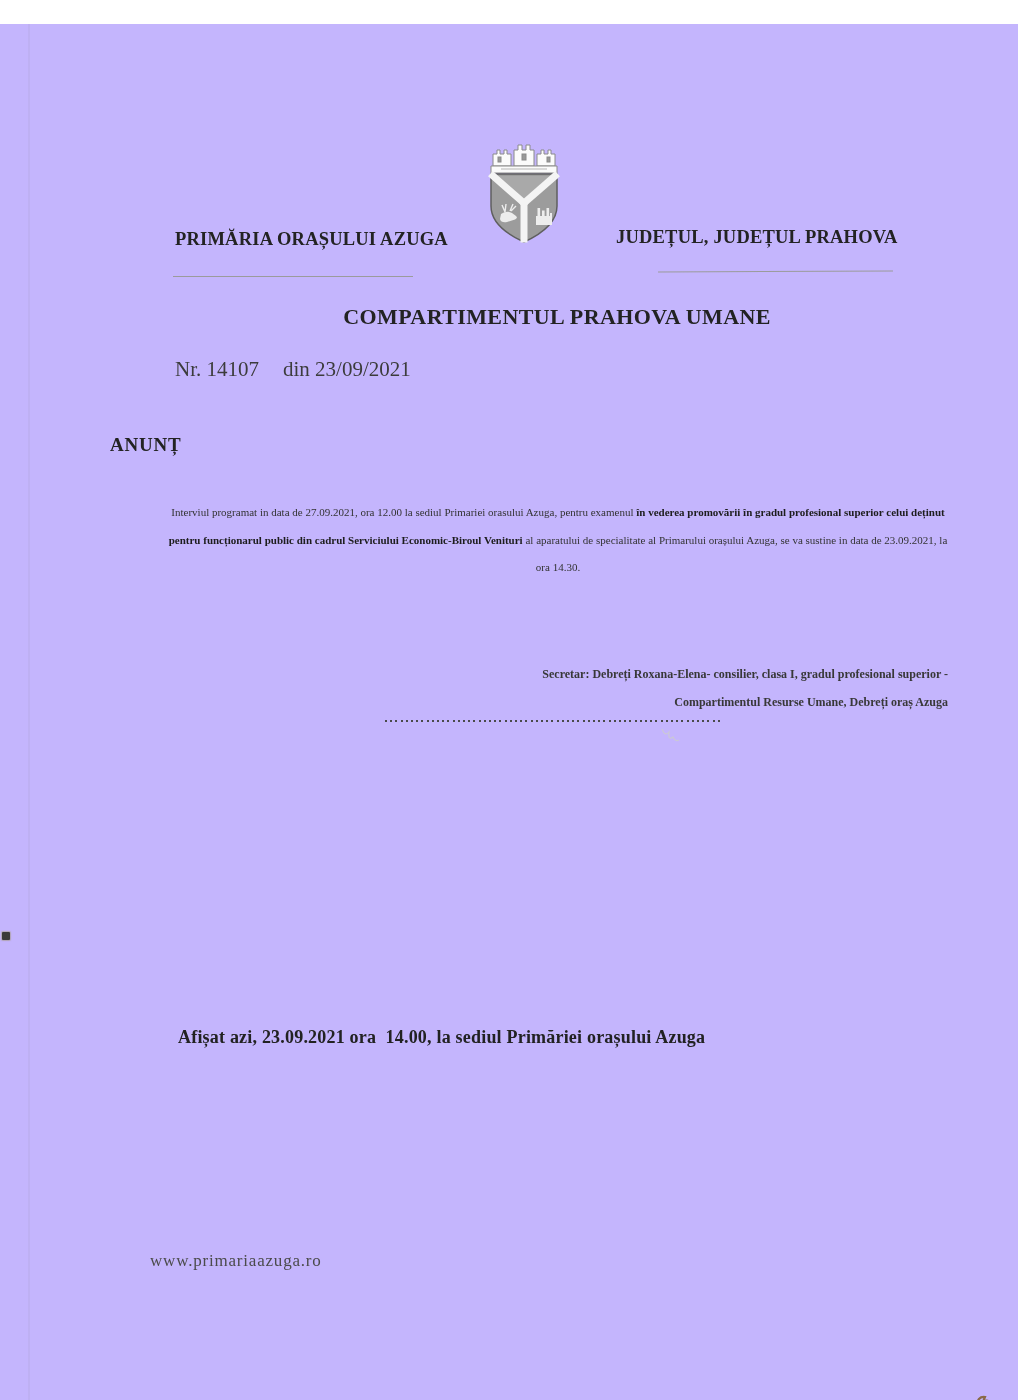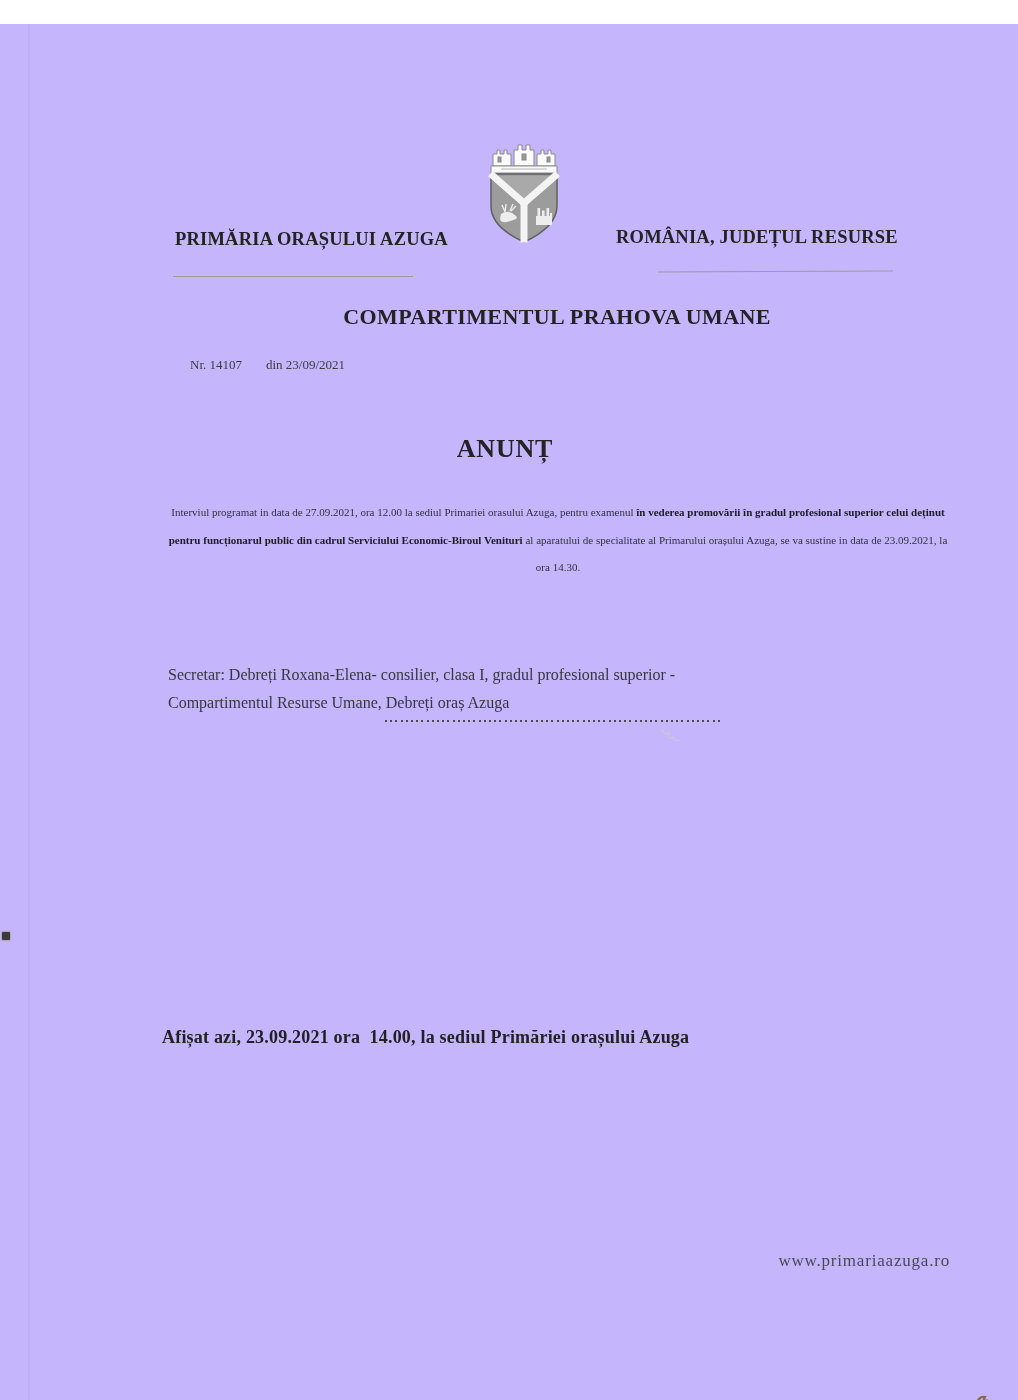"ROMÂNIA, JUDEȚUL RESURSE" div.abs { text: ROMÂNIA, JUDEȚUL RESURSE -> JUDEȚUL, JUDEȚUL PRAHOVA }
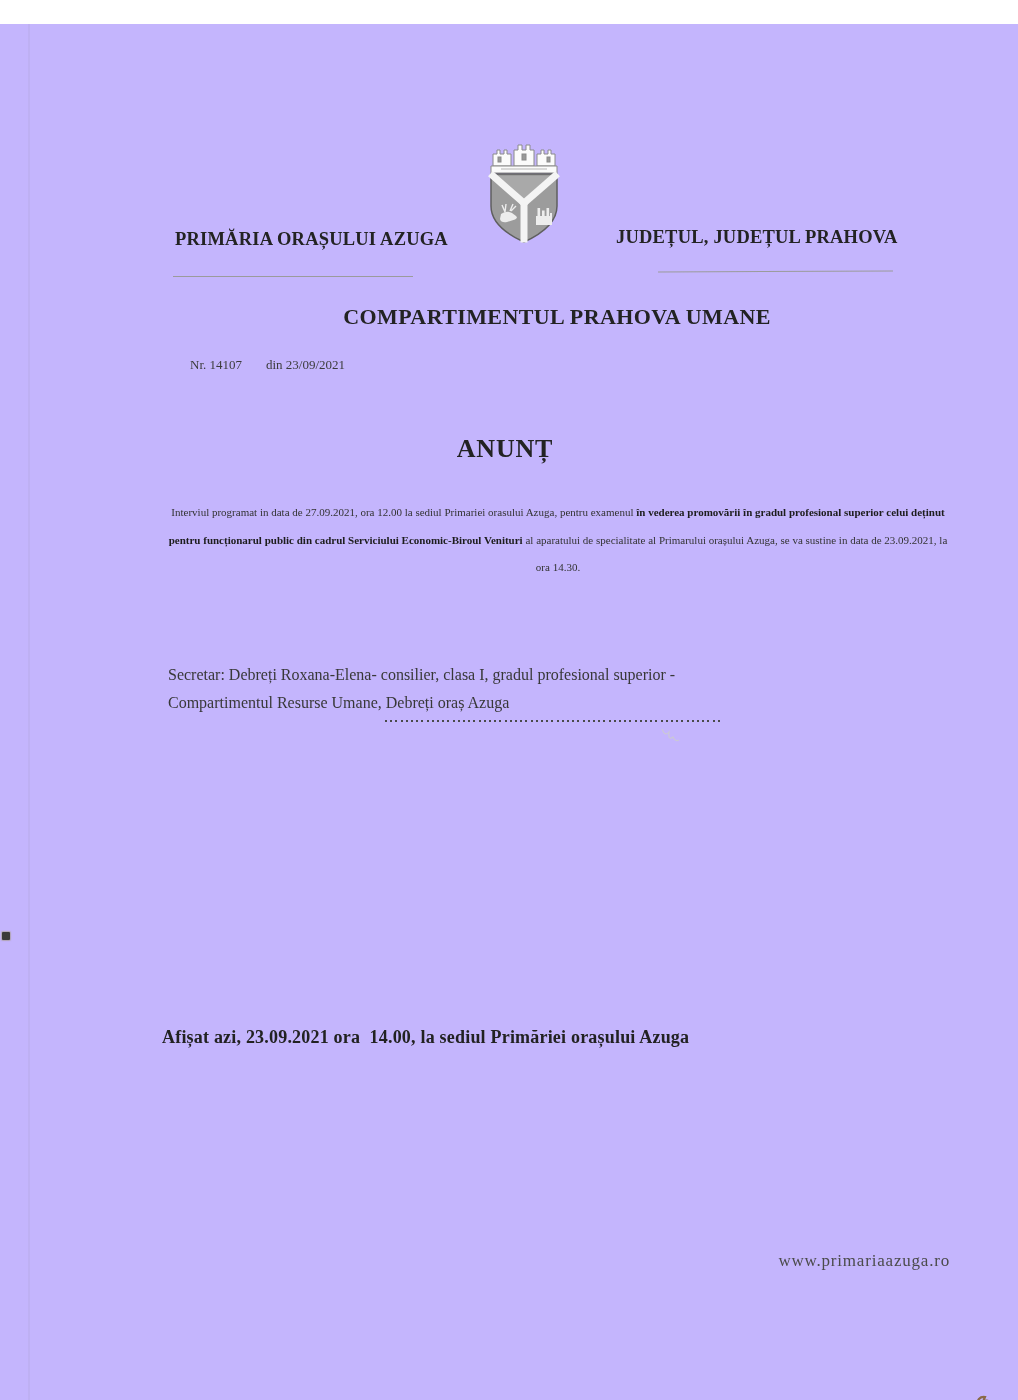"Nr. 14107 din 23/09/2021" .reg-line { font-size: 13px -> 21px; left: 190px -> 175px }
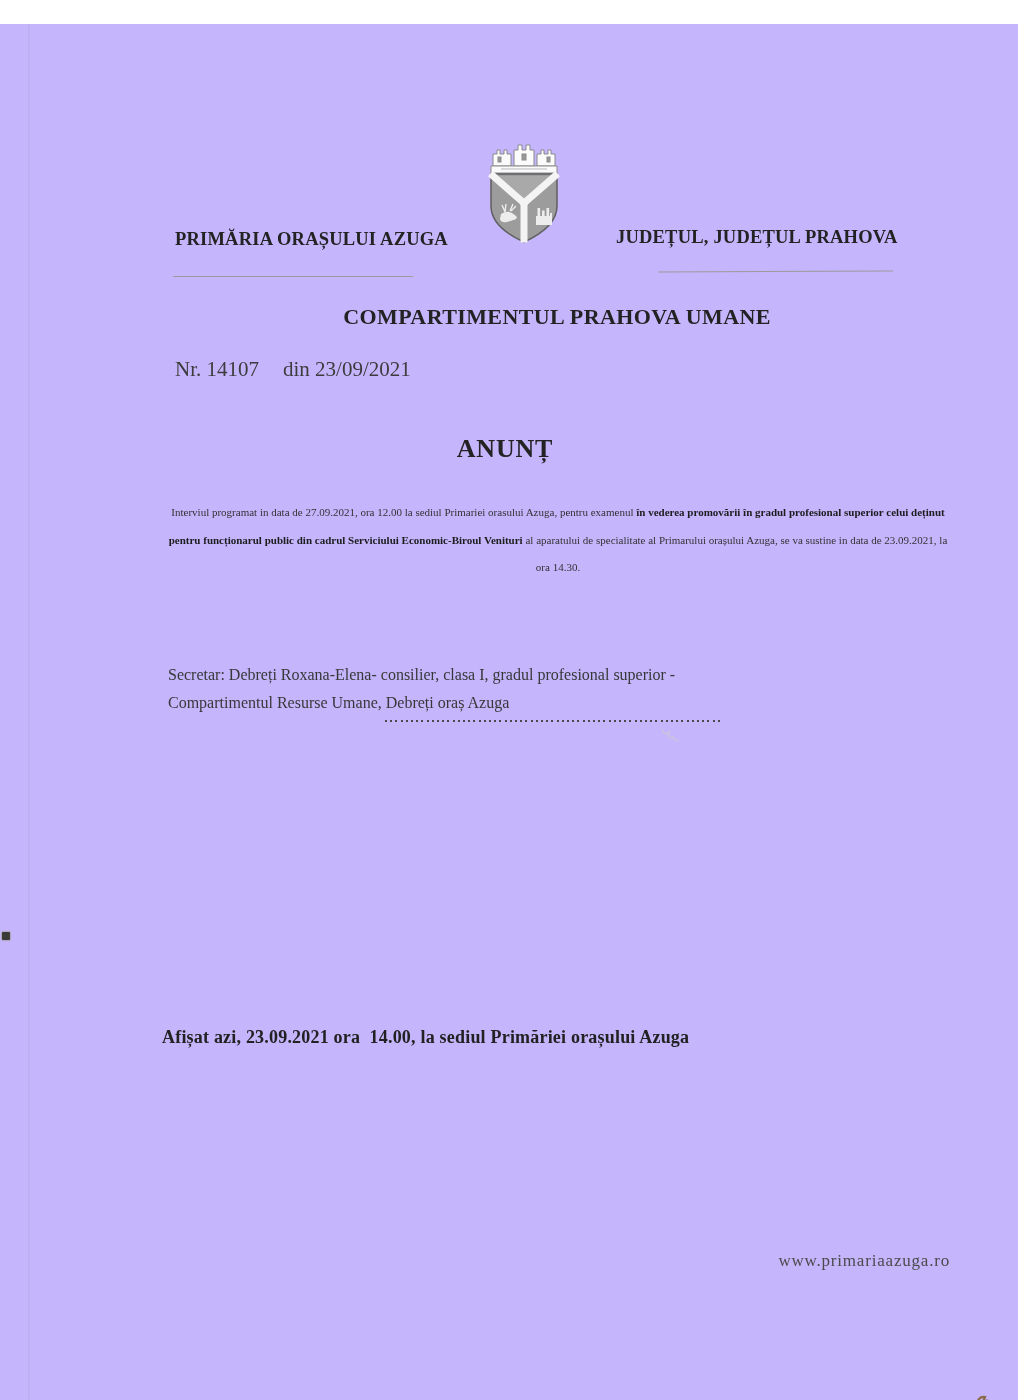"ANUNȚ" .anunt { font-size: 26px -> 19px; text-align: center -> none }
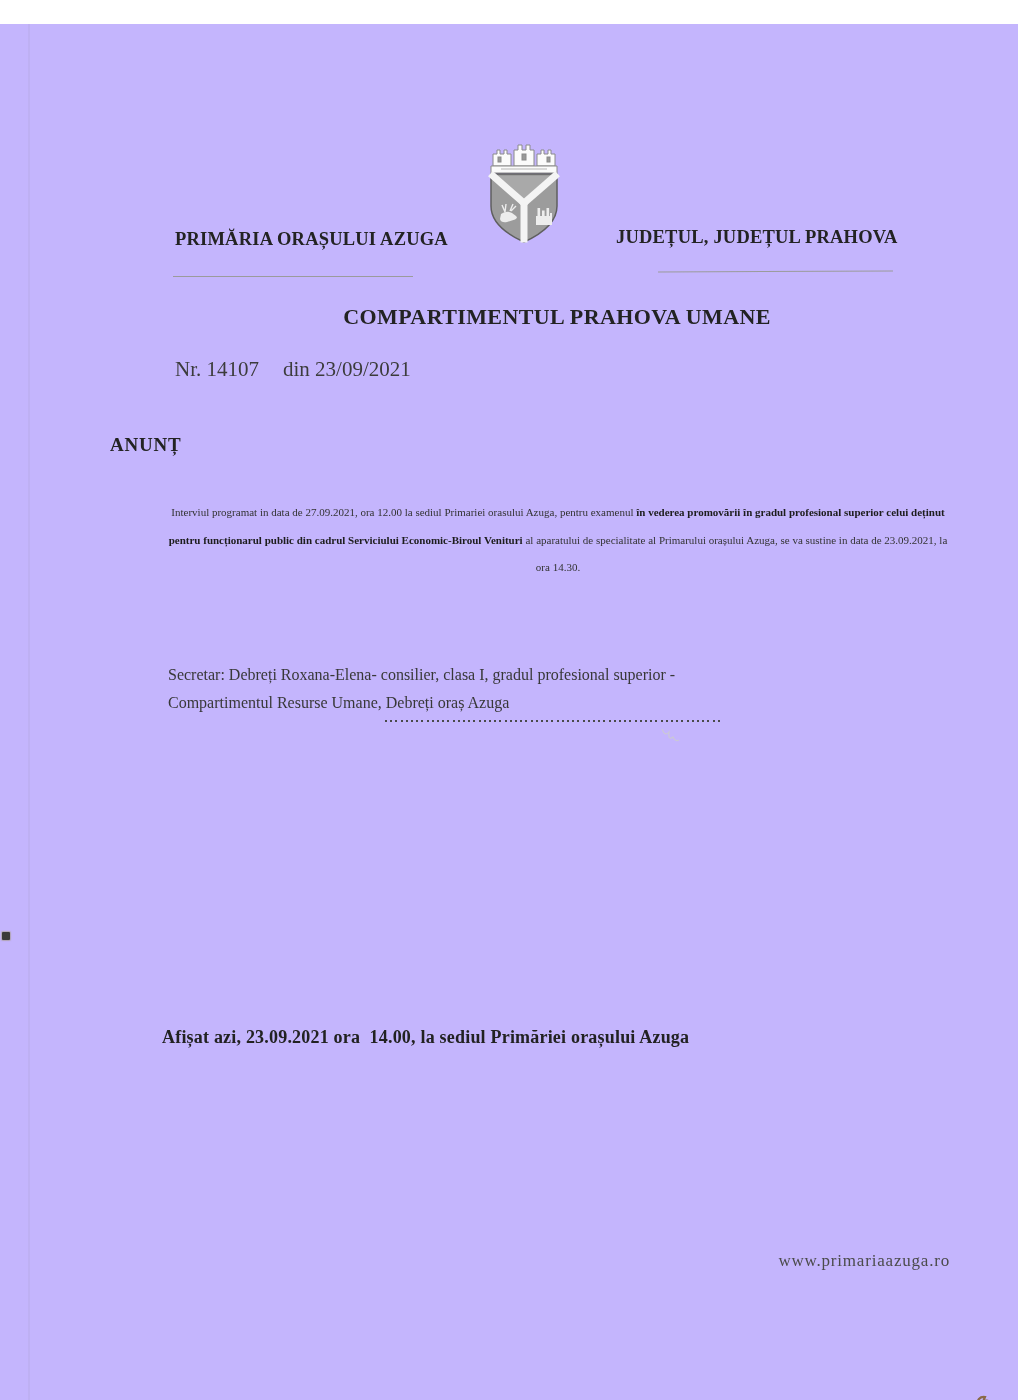"Secretar: Debreți Roxana-Elena-" .secretary { font-size: 16px -> 12px; font-weight: none -> bold; text-align: left -> right }
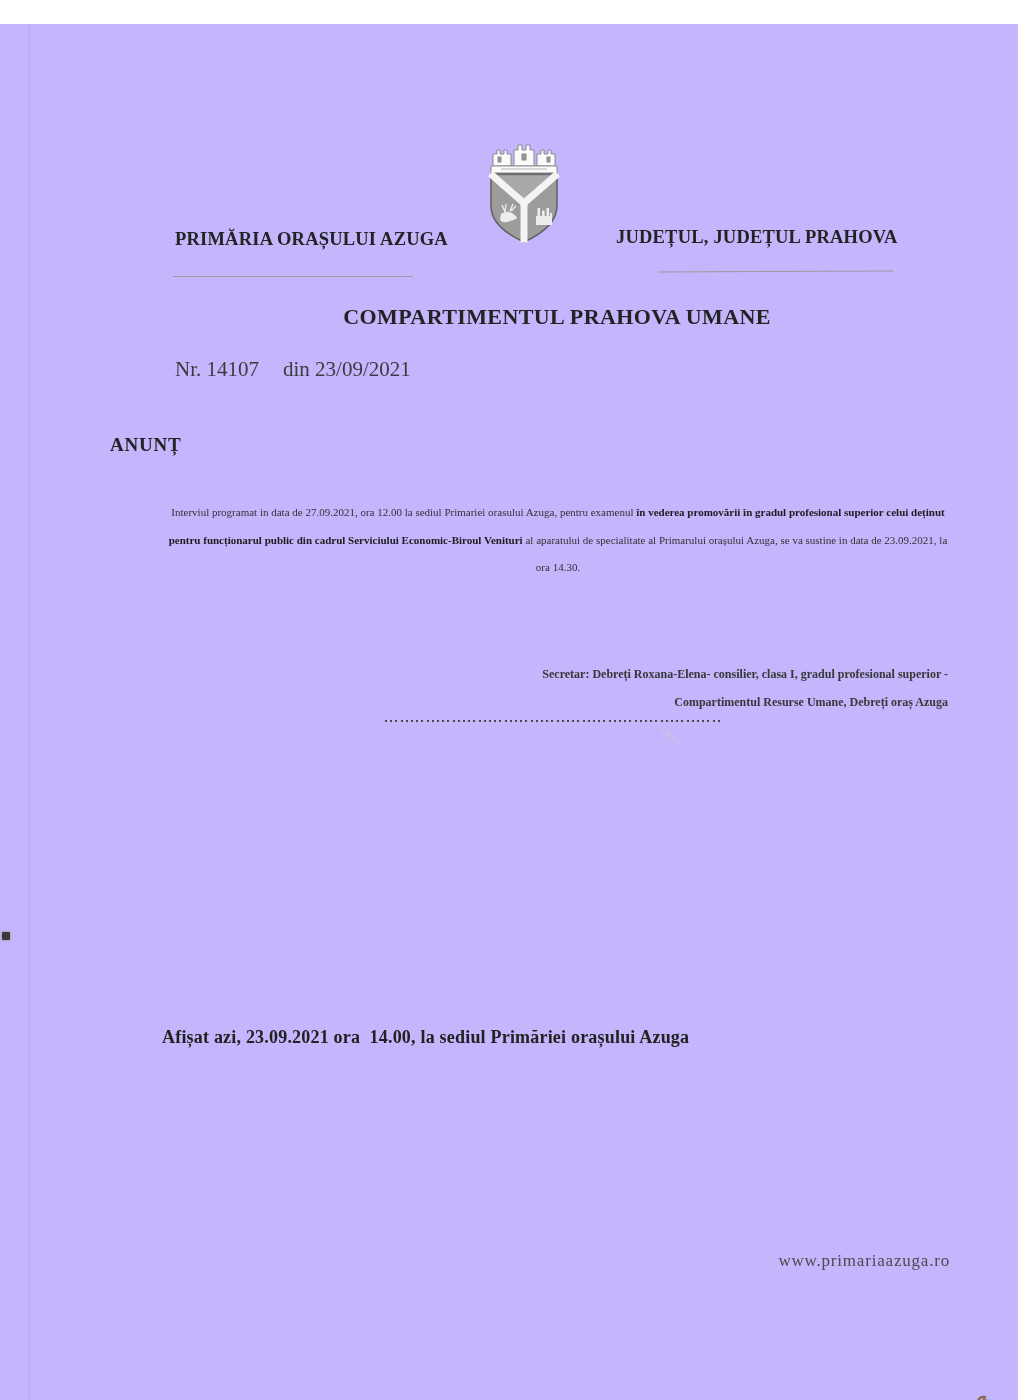"Afișat azi, 23.09.2021 ora 14.00," .posted { left: 162px -> 178px }
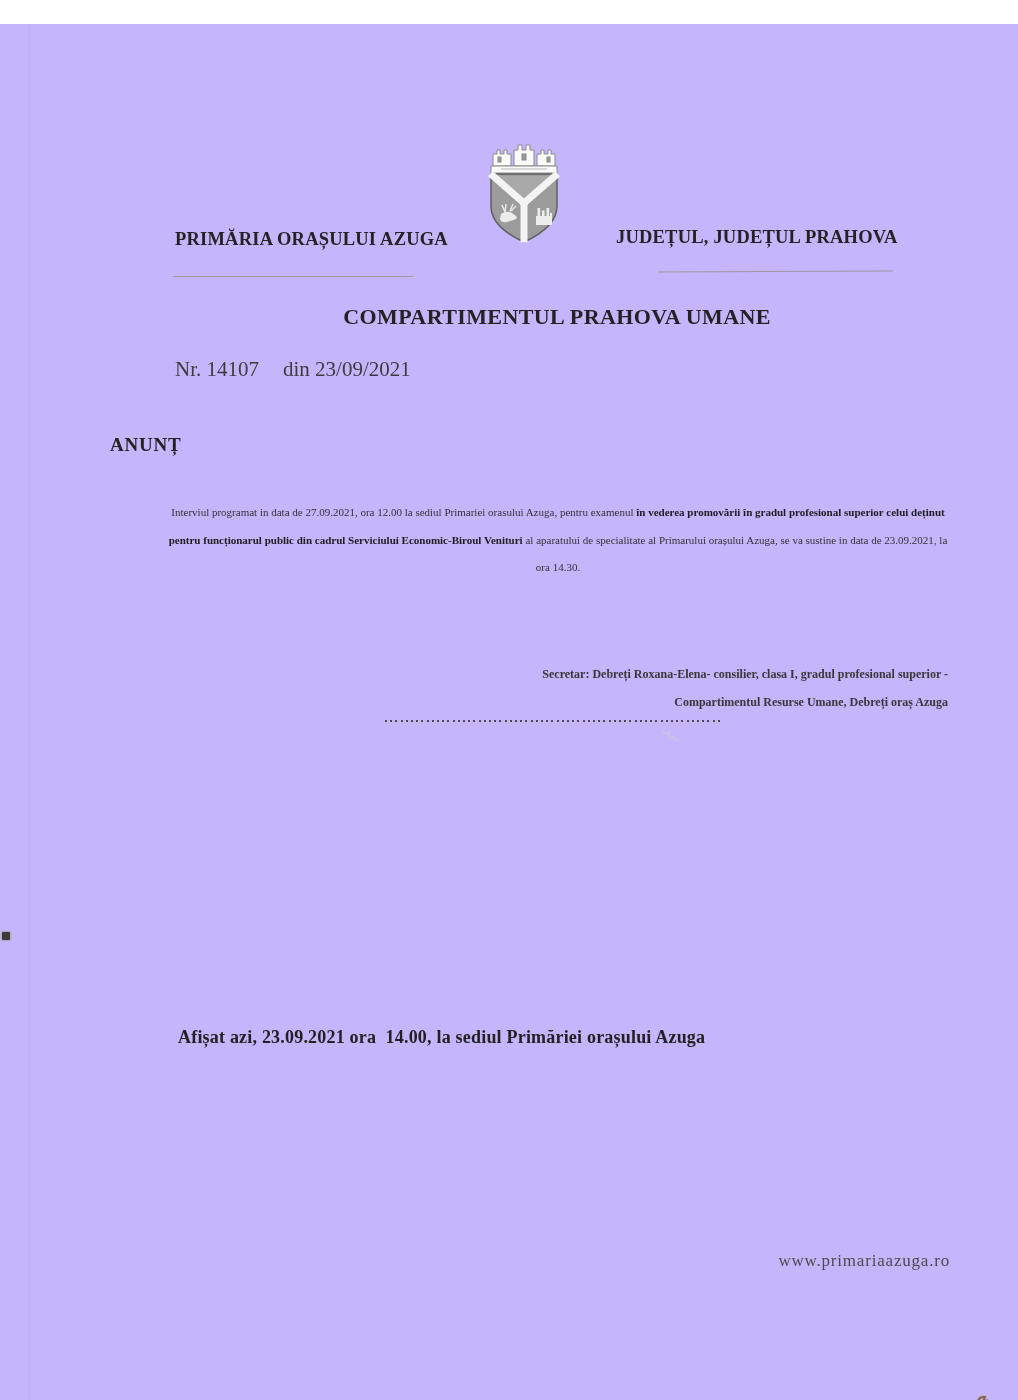"www.primariaazuga.ro" .website { text-align: right -> left }
